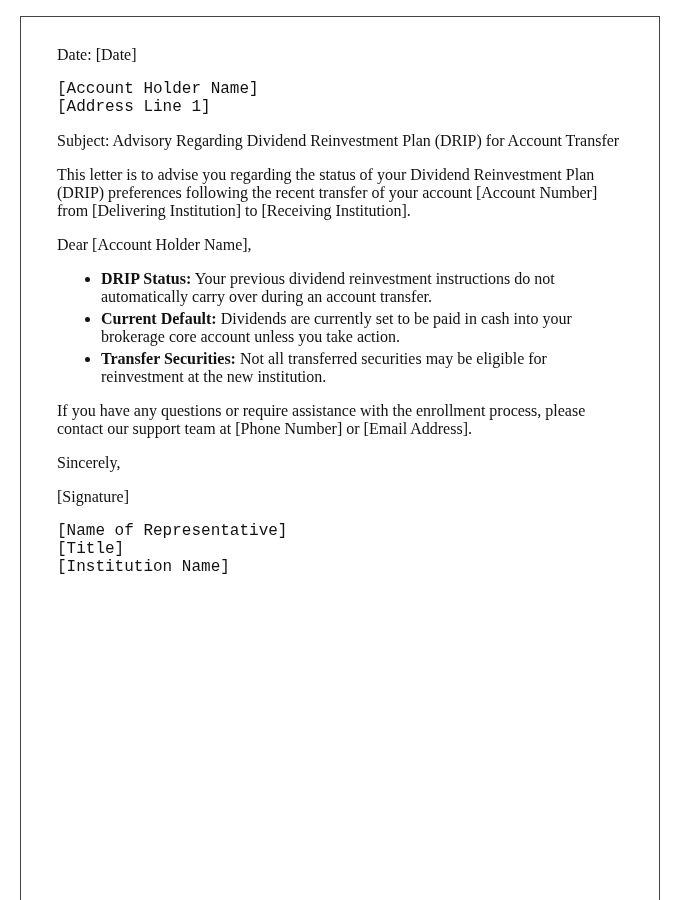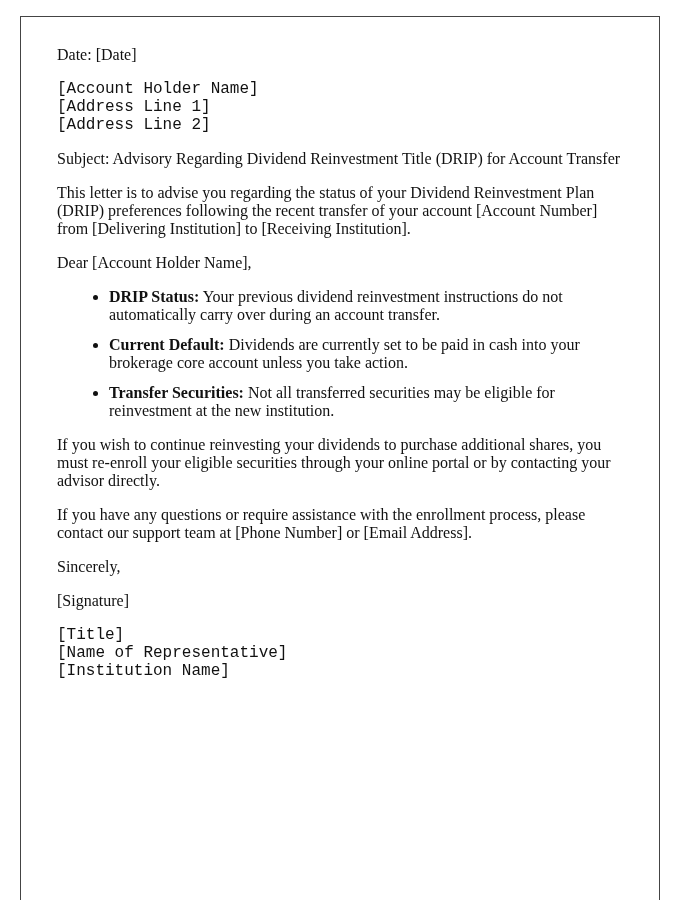"[Address Line 2]" p { html: <p>[Address Line 2]</p> -> none }
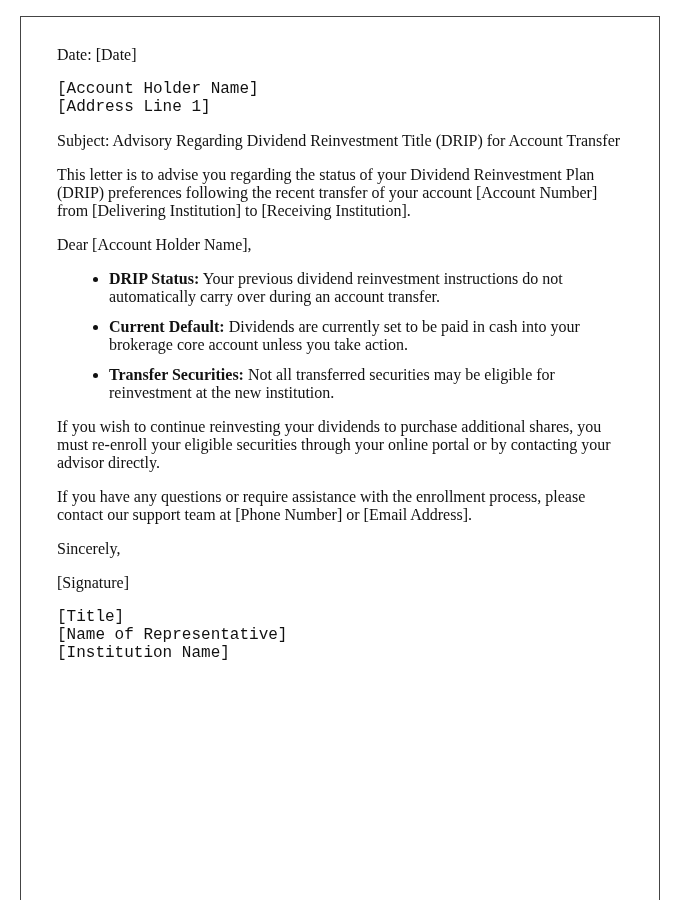"Subject: Advisory Regarding Dividend" p { text: Title -> Plan }
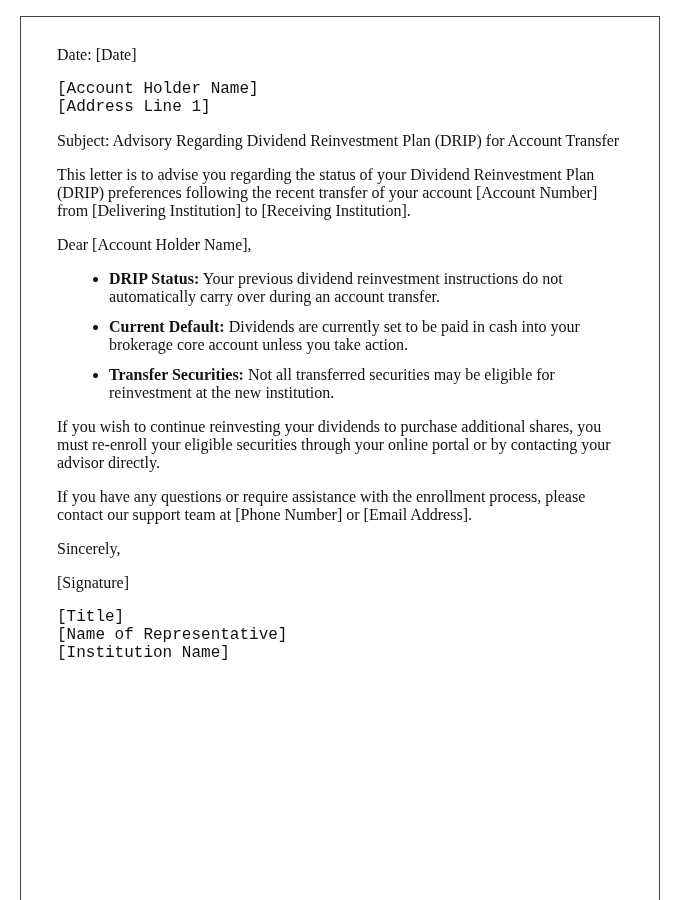"DRIP Status: Your previous dividend" li { margin: 12px -> 4px }
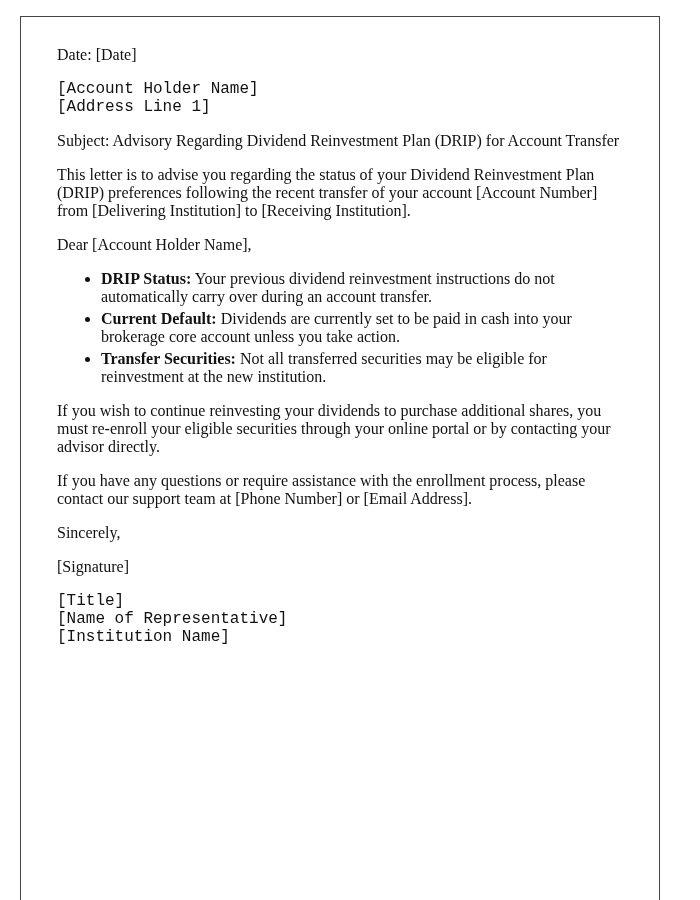"If you wish to continue" p { html: <p>If you wish to continue reinvesting your dividends to purchase additional shares, you must re-enroll your eligible securities through your online portal or by contacting your advisor directly.</p> -> none }
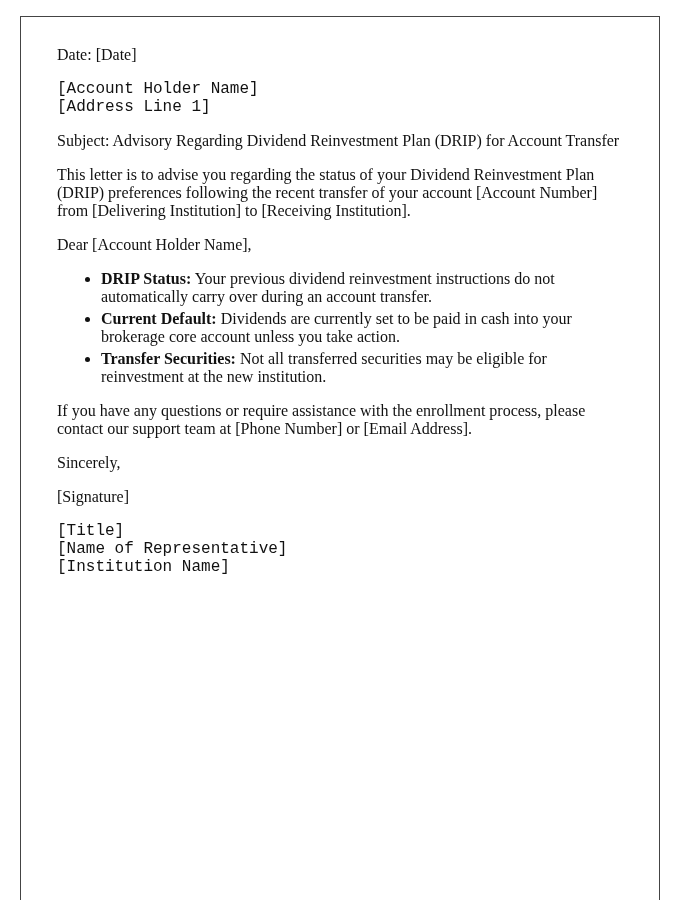"[Title]" p { order: before "[Name of Representative]" -> after "[Name of Representative]" }
